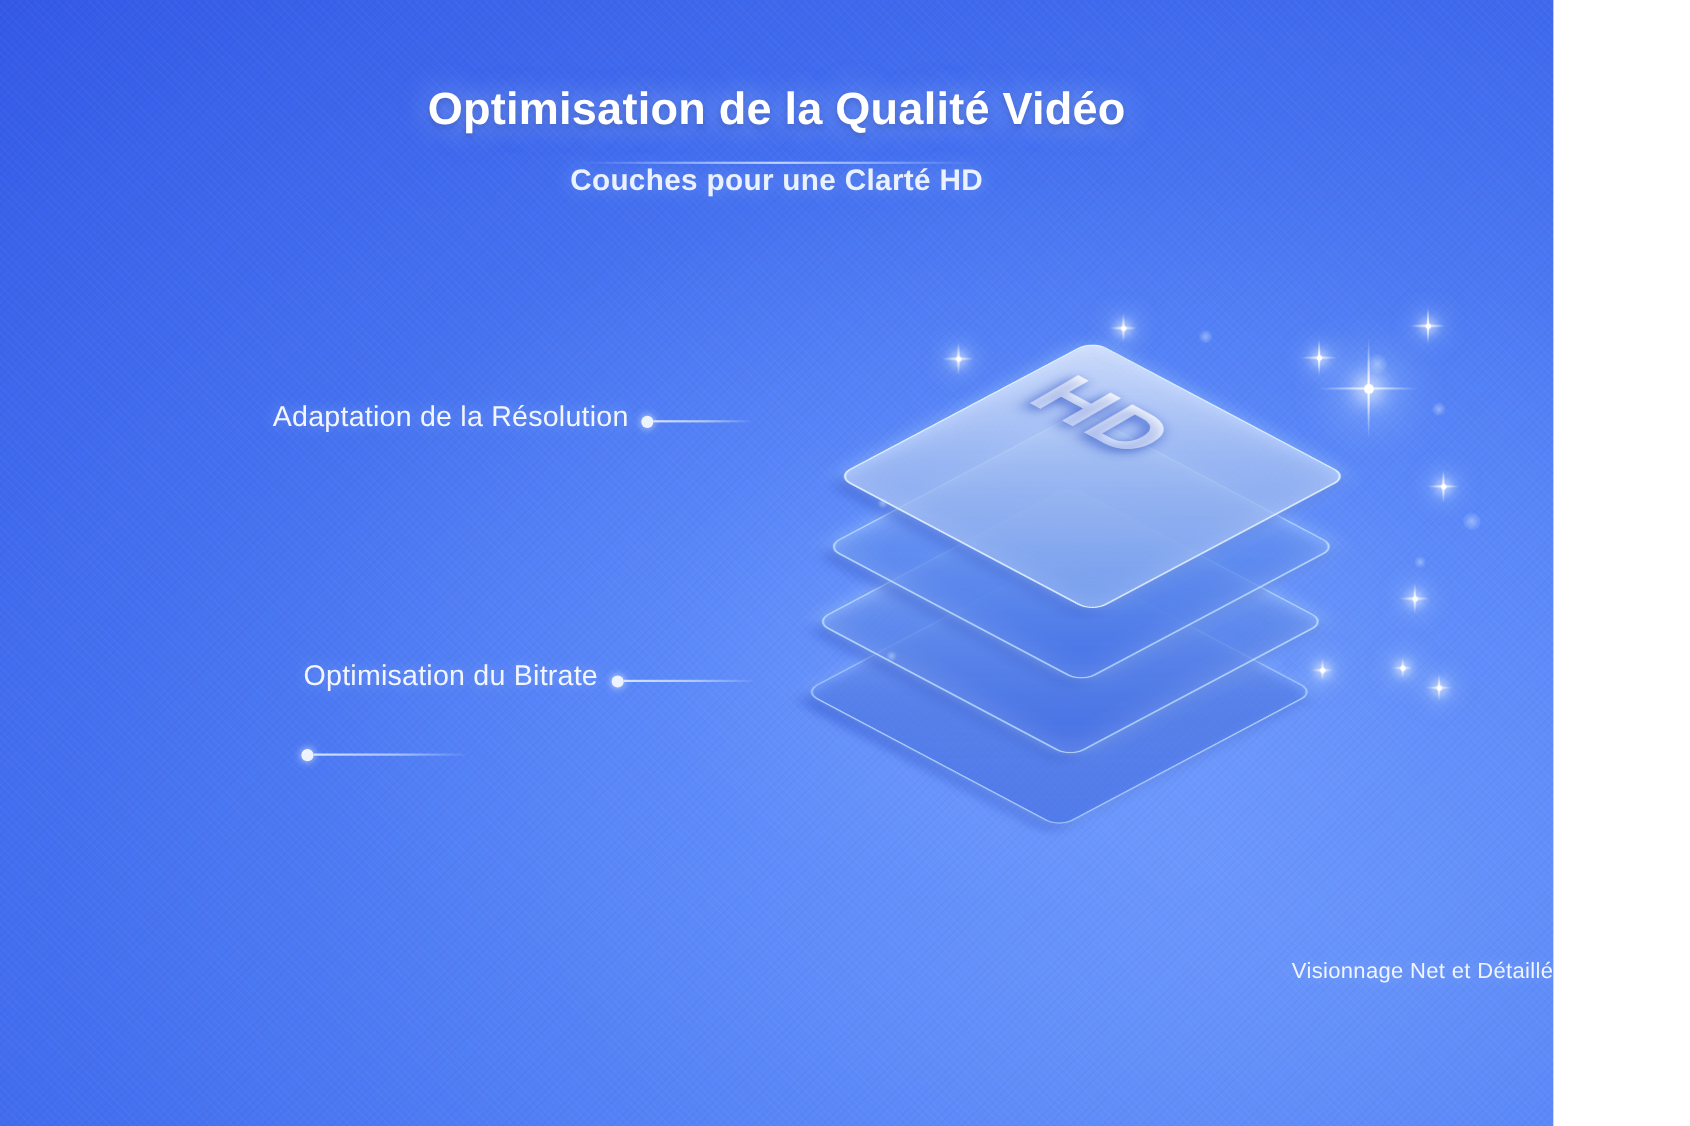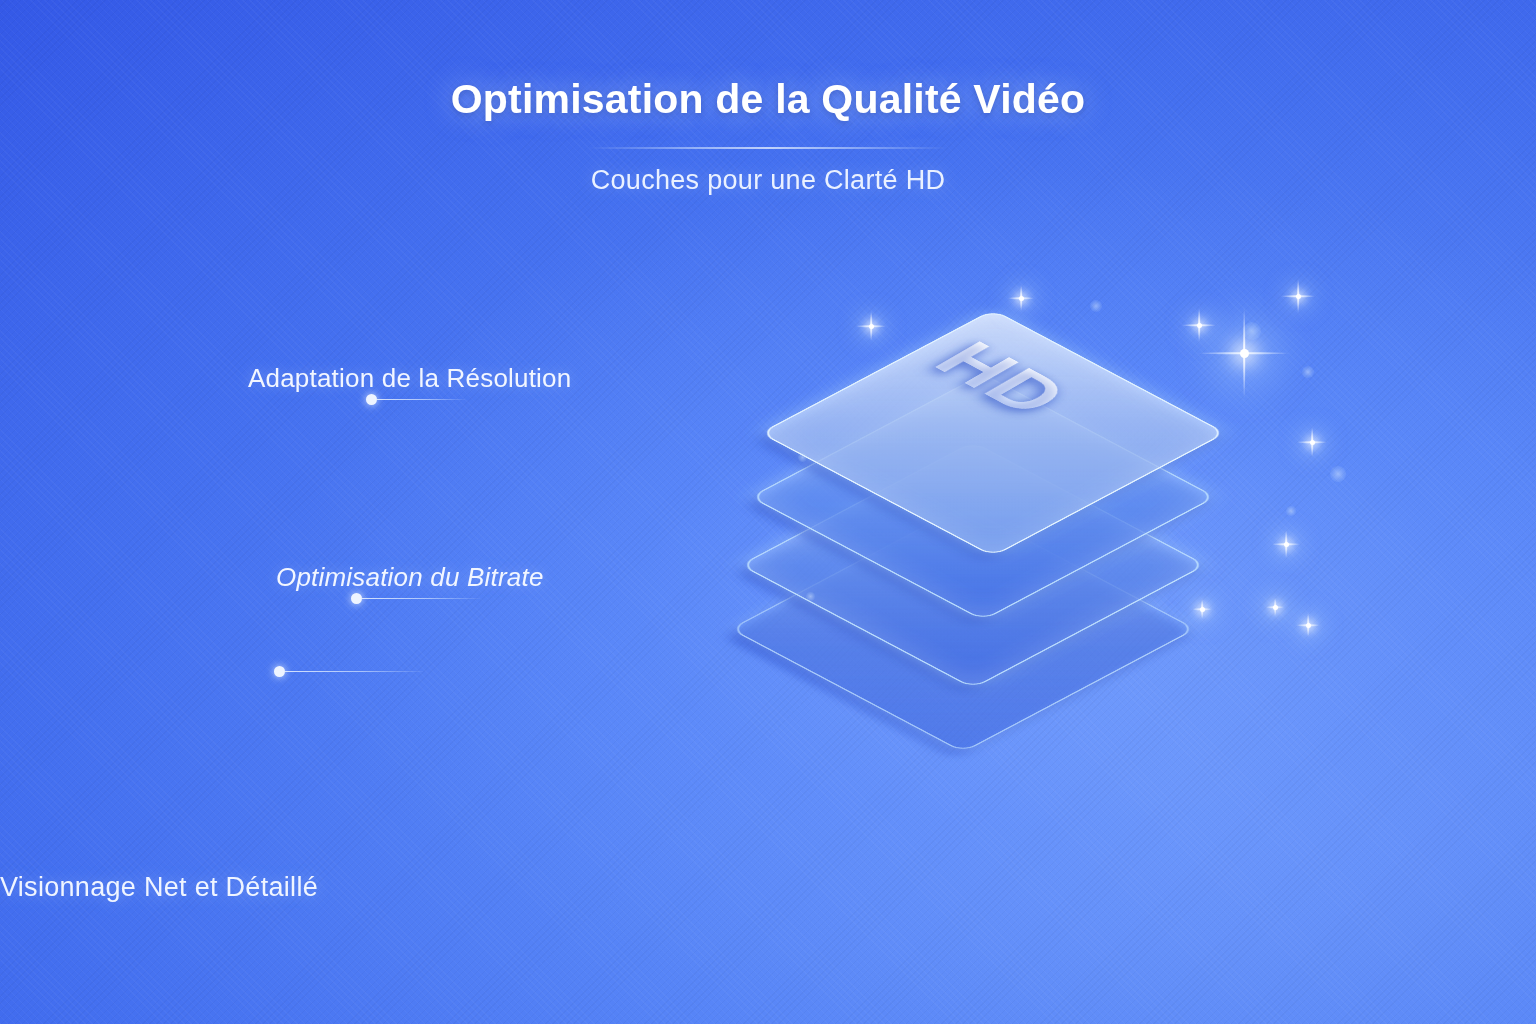"Optimisation de la Qualité Vidéo" #stage { width: 1536px -> 1412px }
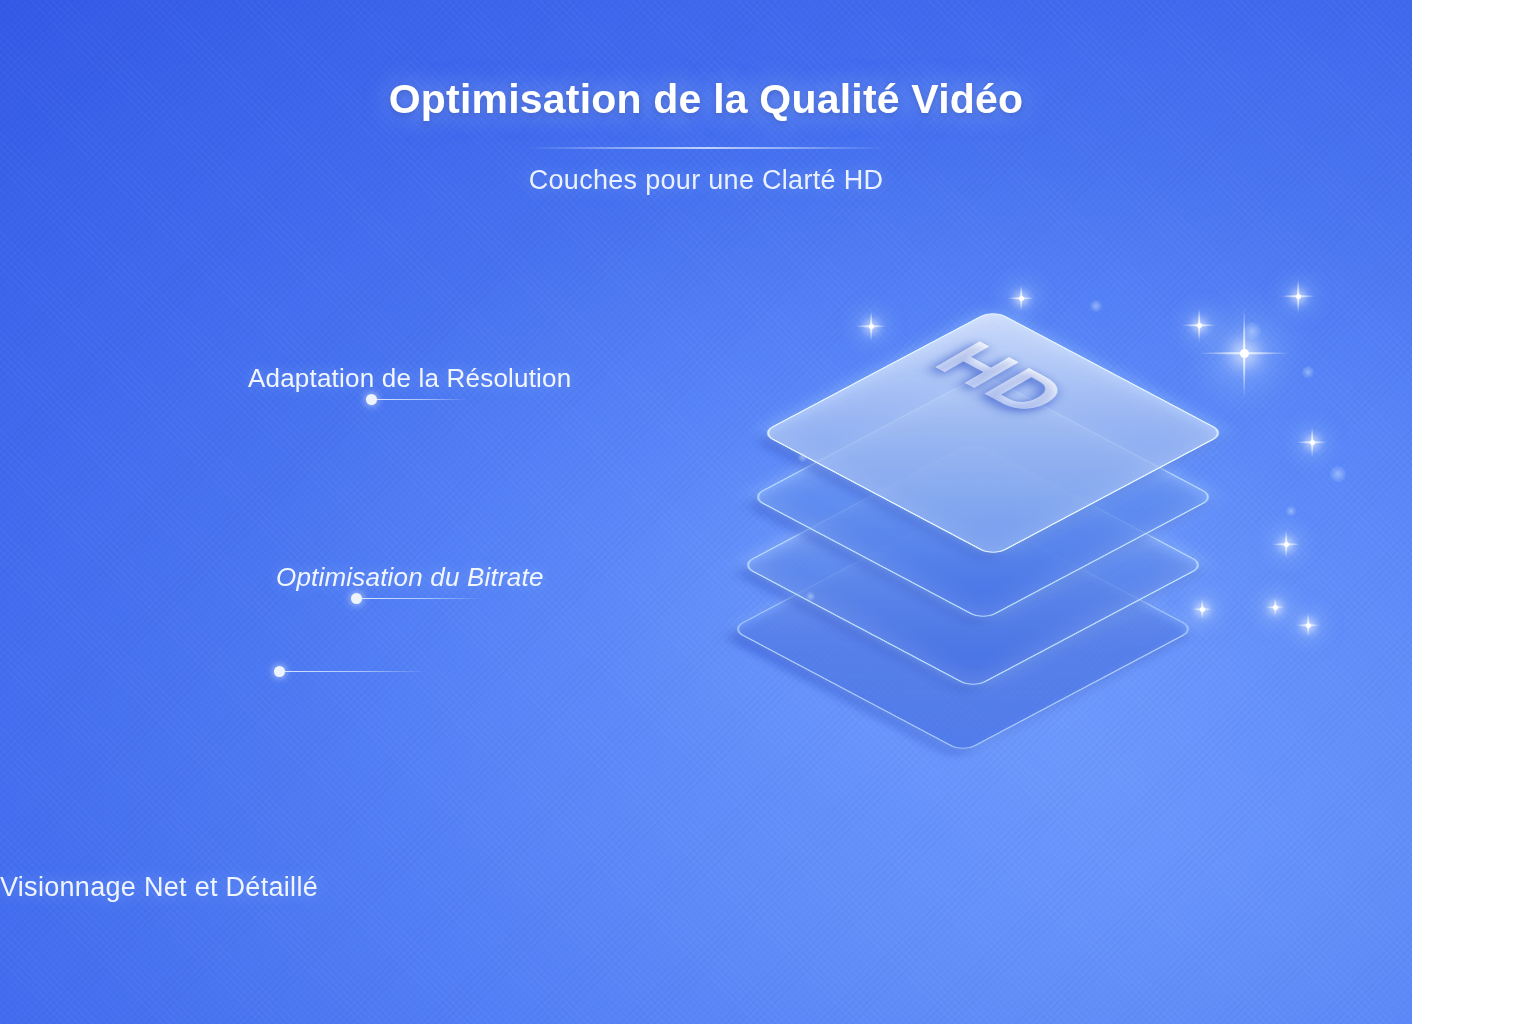"Couches pour une Clarté HD" #subtitle { font-weight: 400 -> 700; margin-top: 16px -> none }
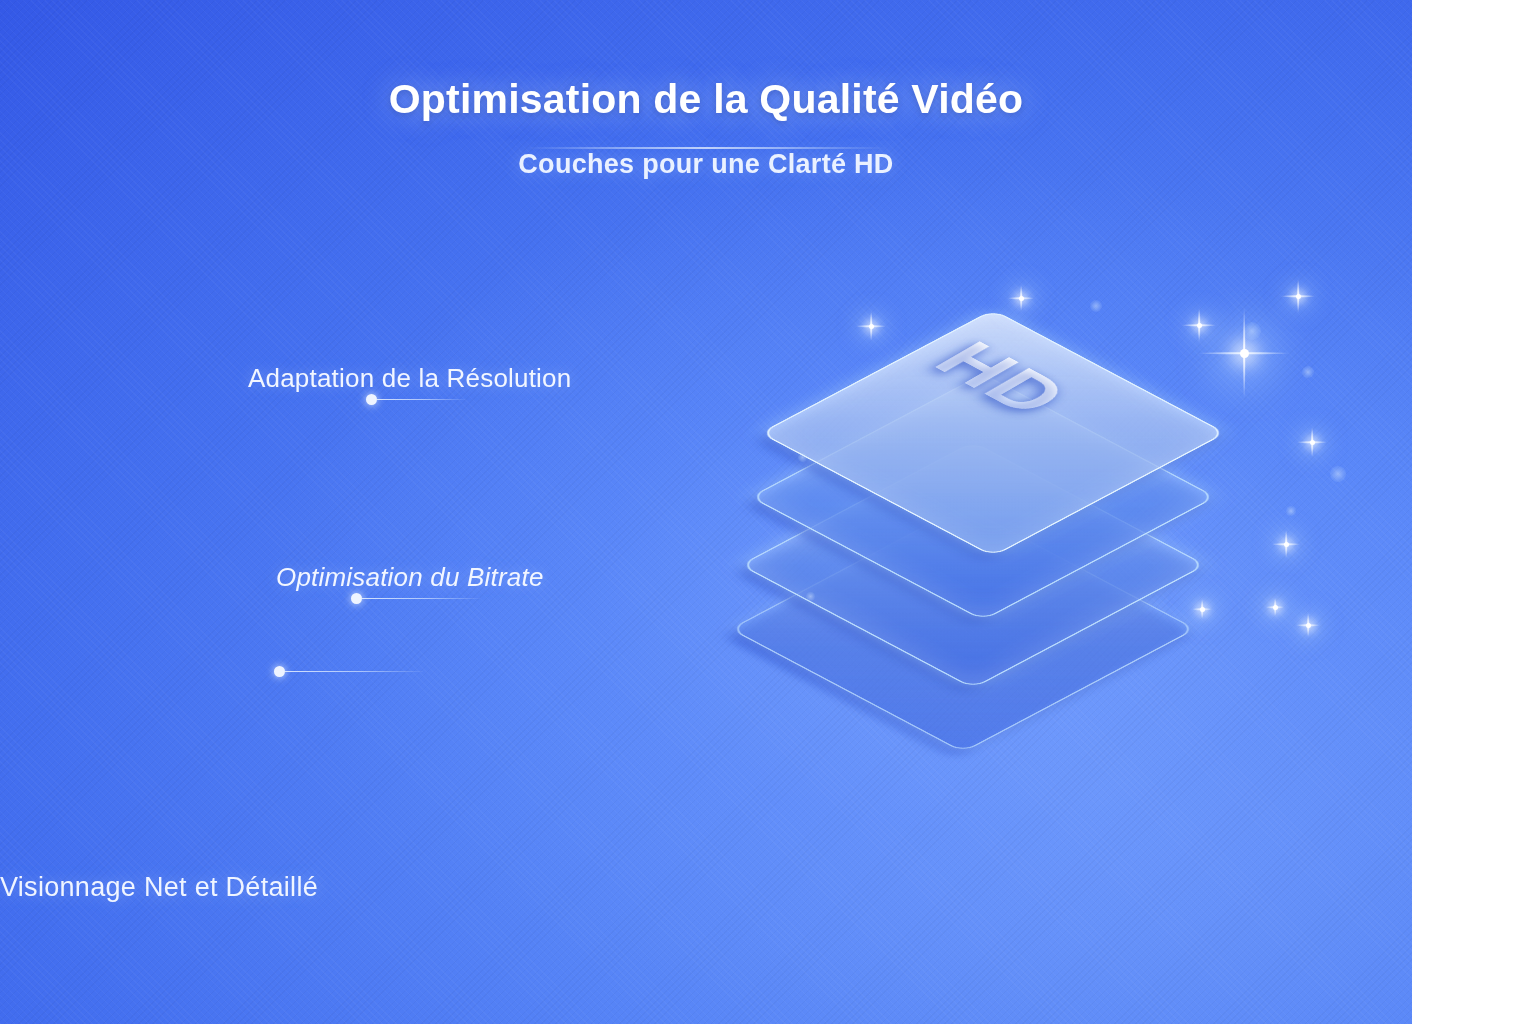"Adaptation de la Résolution" .label-row { align-items: center -> none; flex-direction: column -> none }
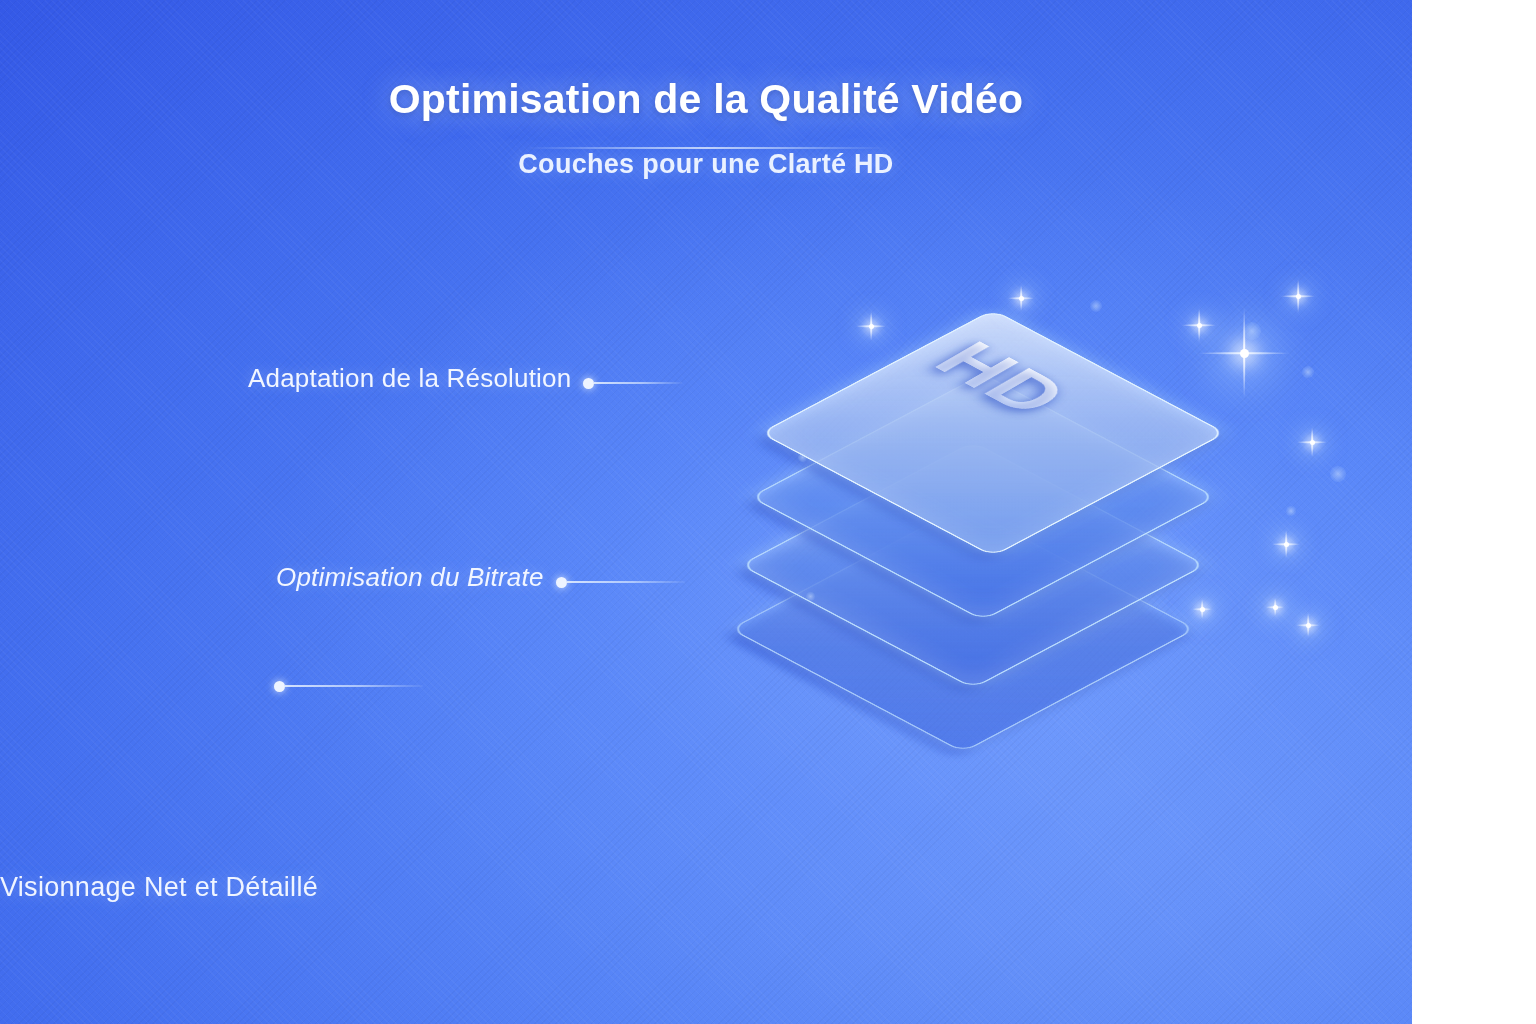"Optimisation du Bitrate" div.label-row { font-style: italic -> none; top: 562px -> 599px }
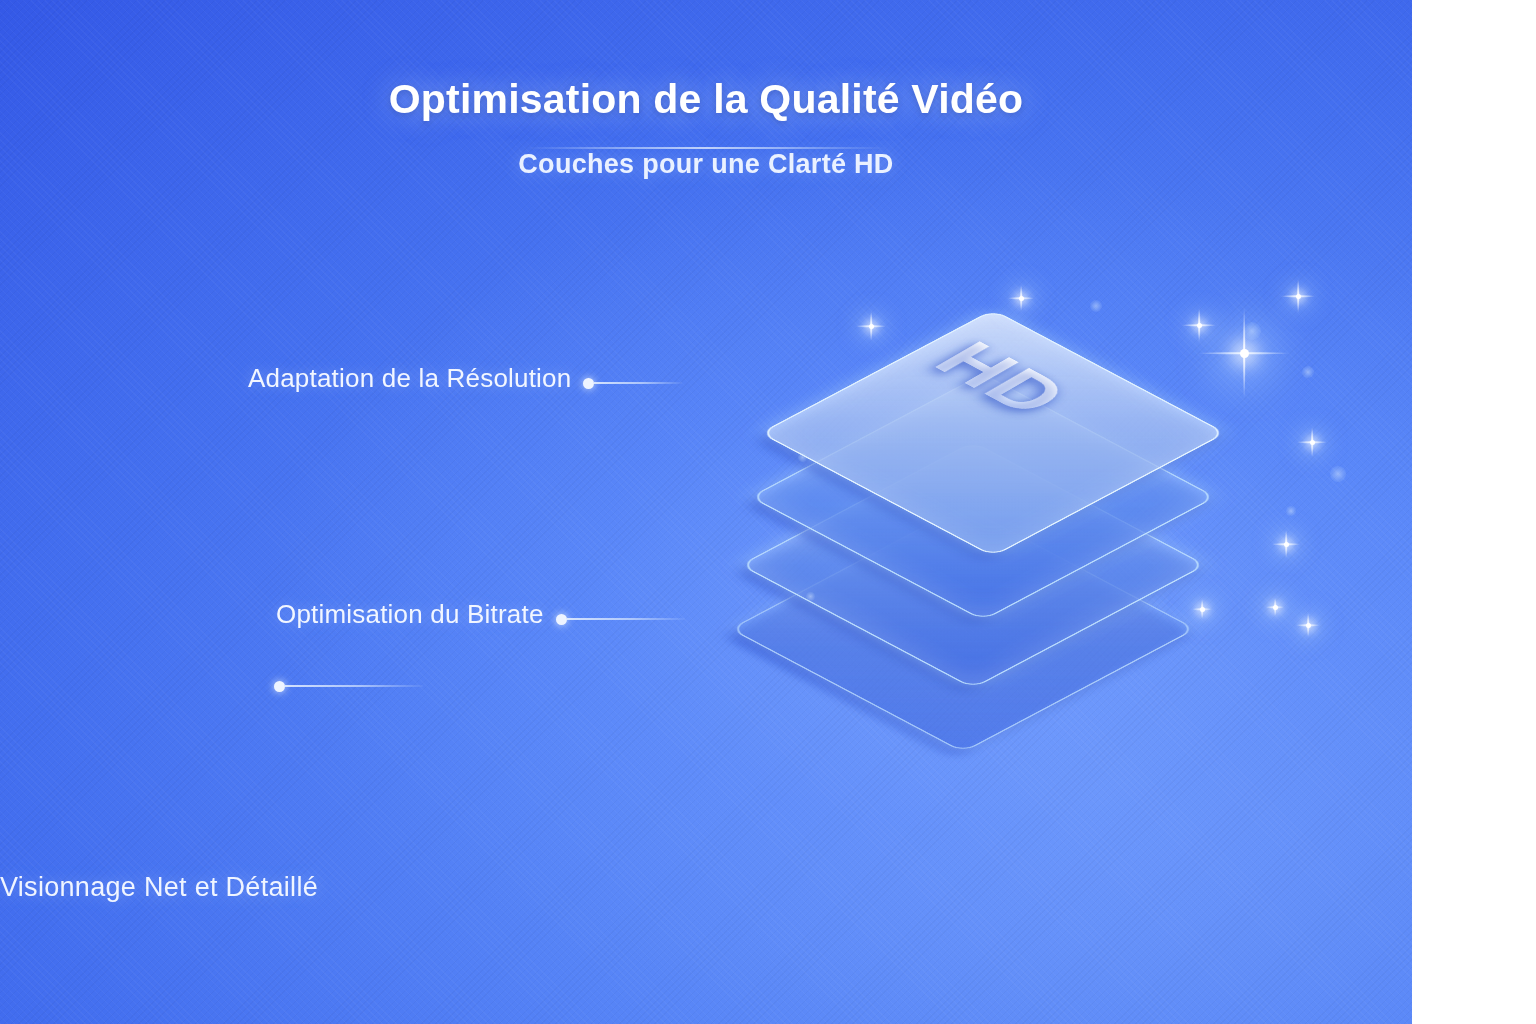"Visionnage Net et Détaillé" #footer { font-size: 27px -> 20px; text-align: left -> right }
